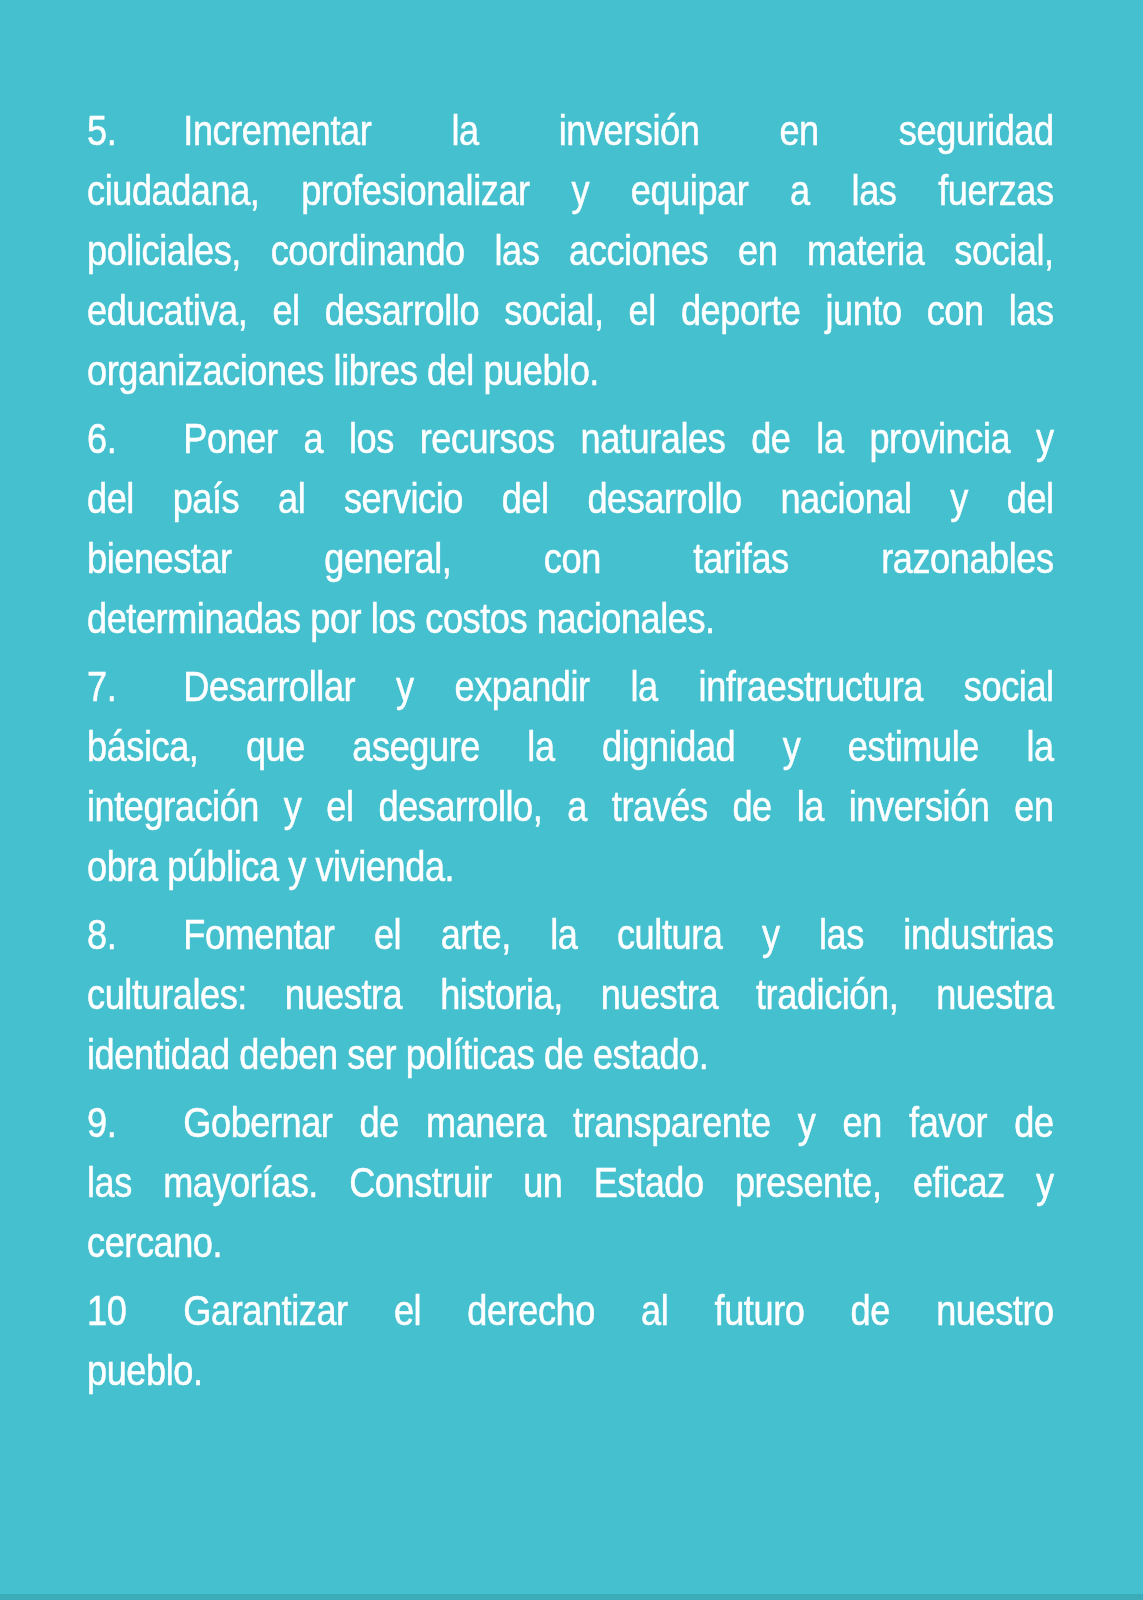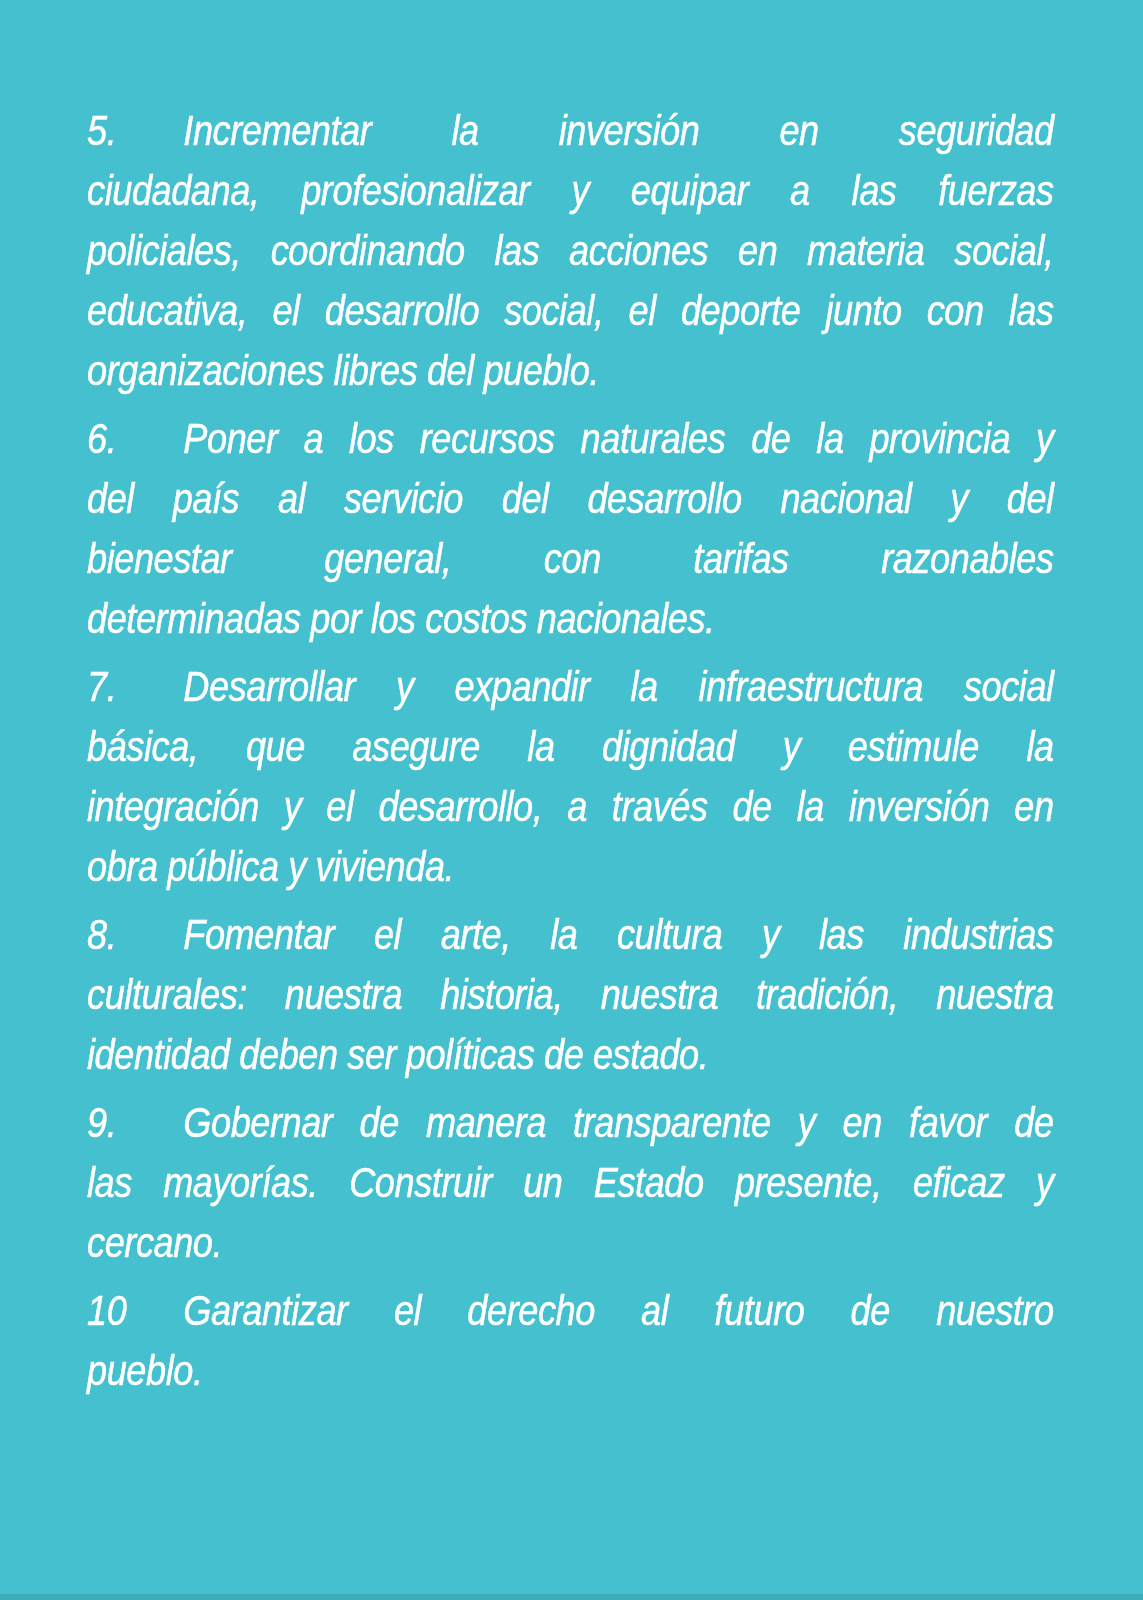"5. Incrementar la inversión en" .page { font-style: italic -> none }
